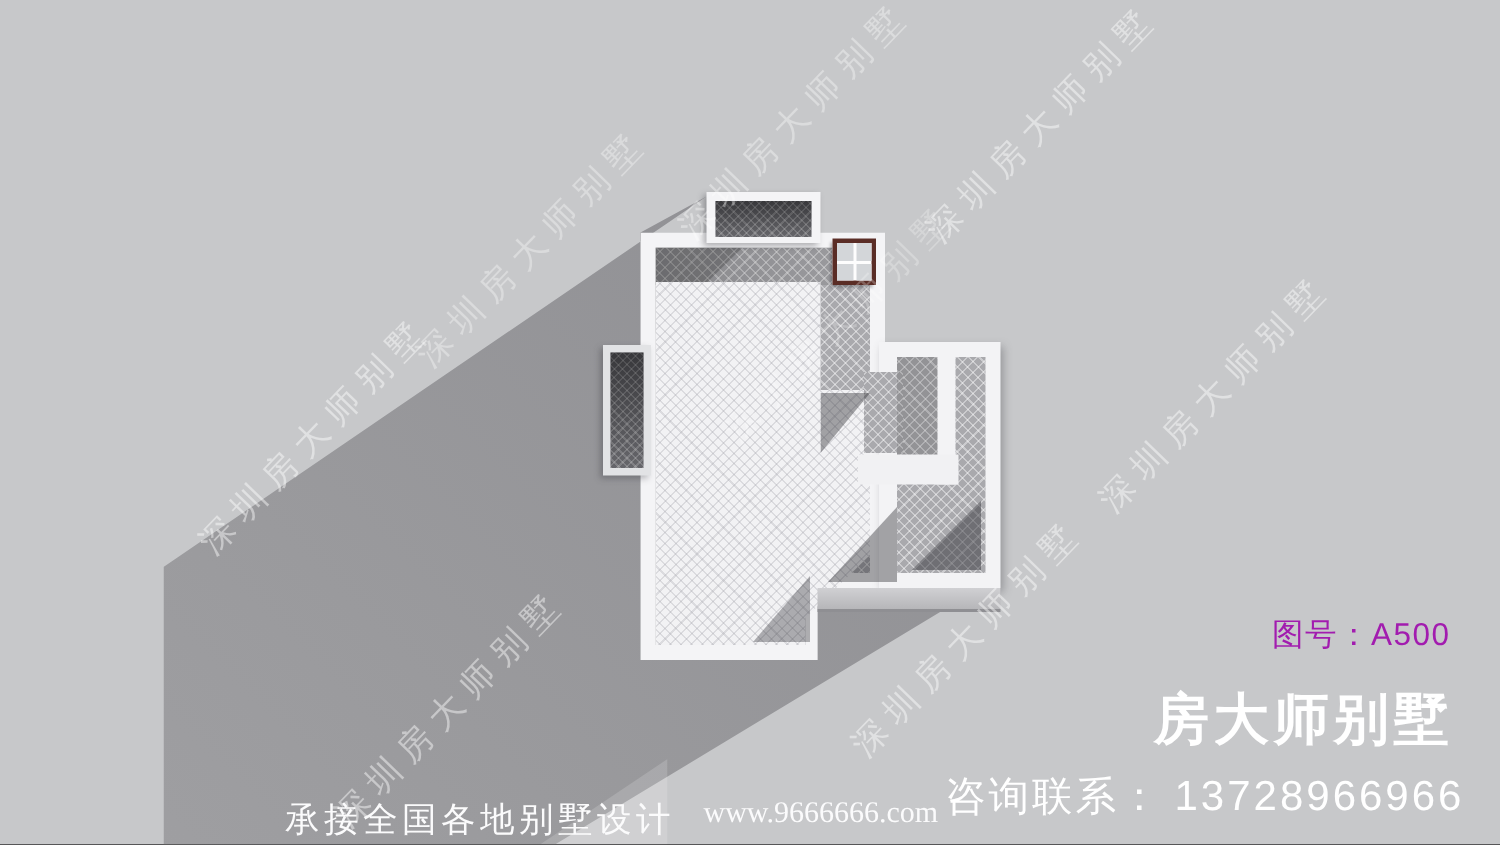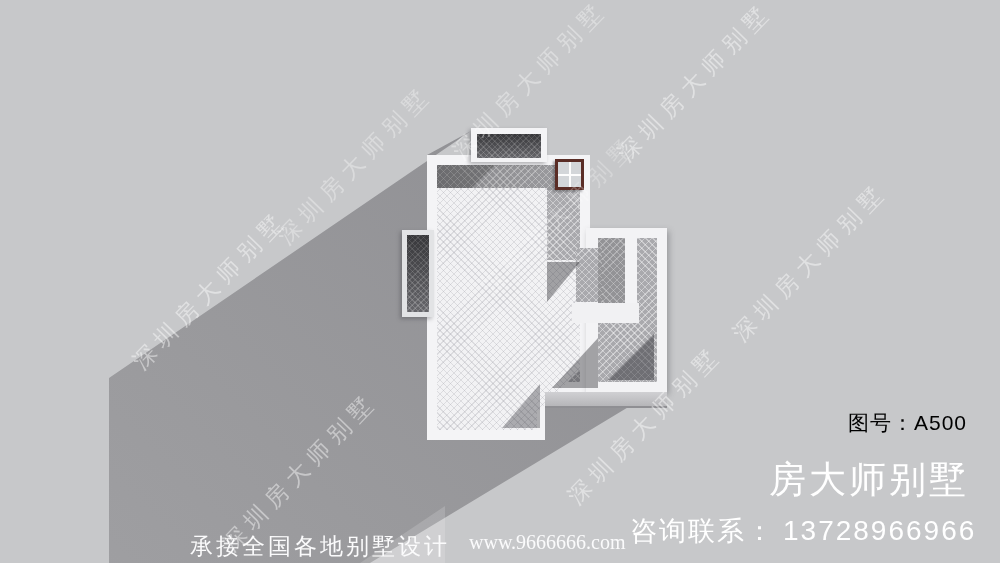"图号：A500" .plate { color: #000000 -> #a21caf }
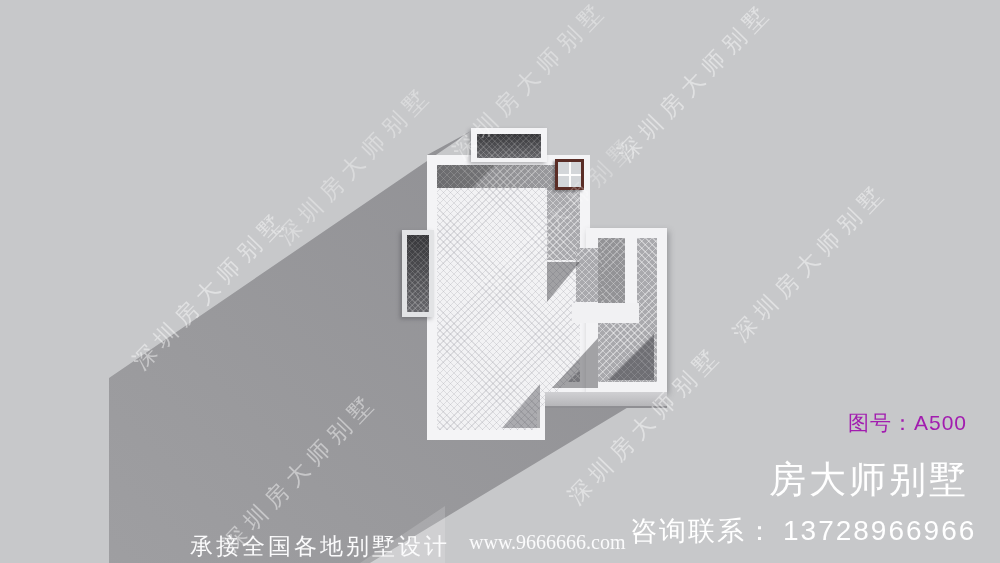"房大师别墅" .brand { font-weight: 400 -> 700 }
